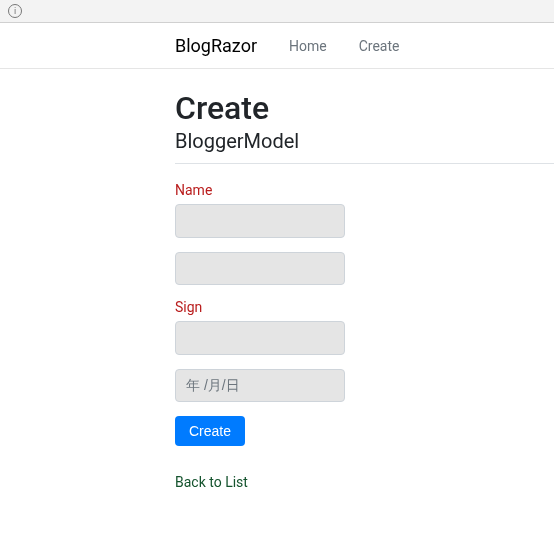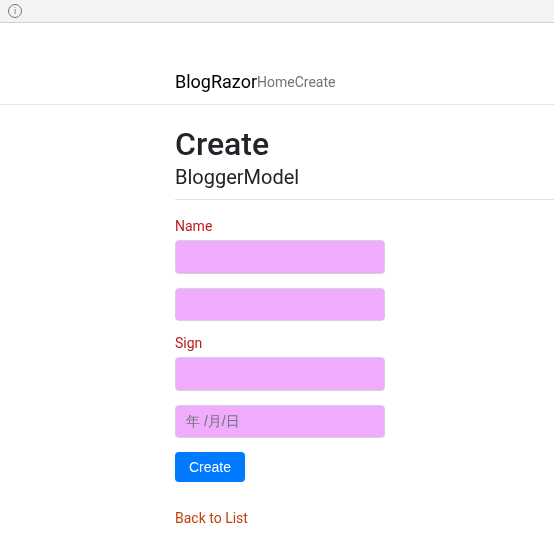"BlogRazor" .nav-inner { gap: 0 -> 32px; margin-top: 36px -> none }
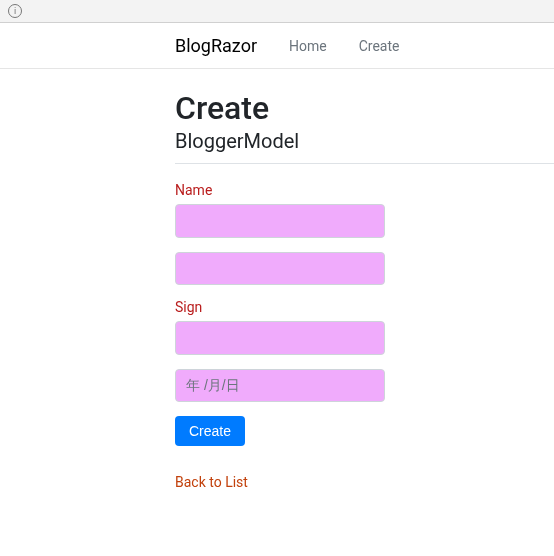"年 /月/日" .form-control { background: #f0abfc -> #e5e5e5; width: 210px -> 170px }
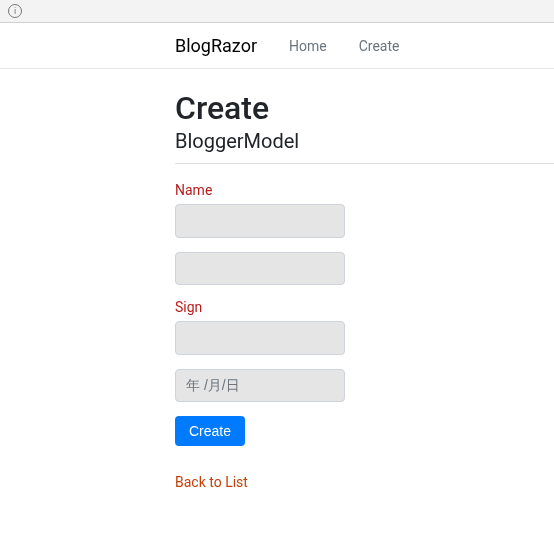"Back to List" .back-link { color: #c2410c -> #14532d }
